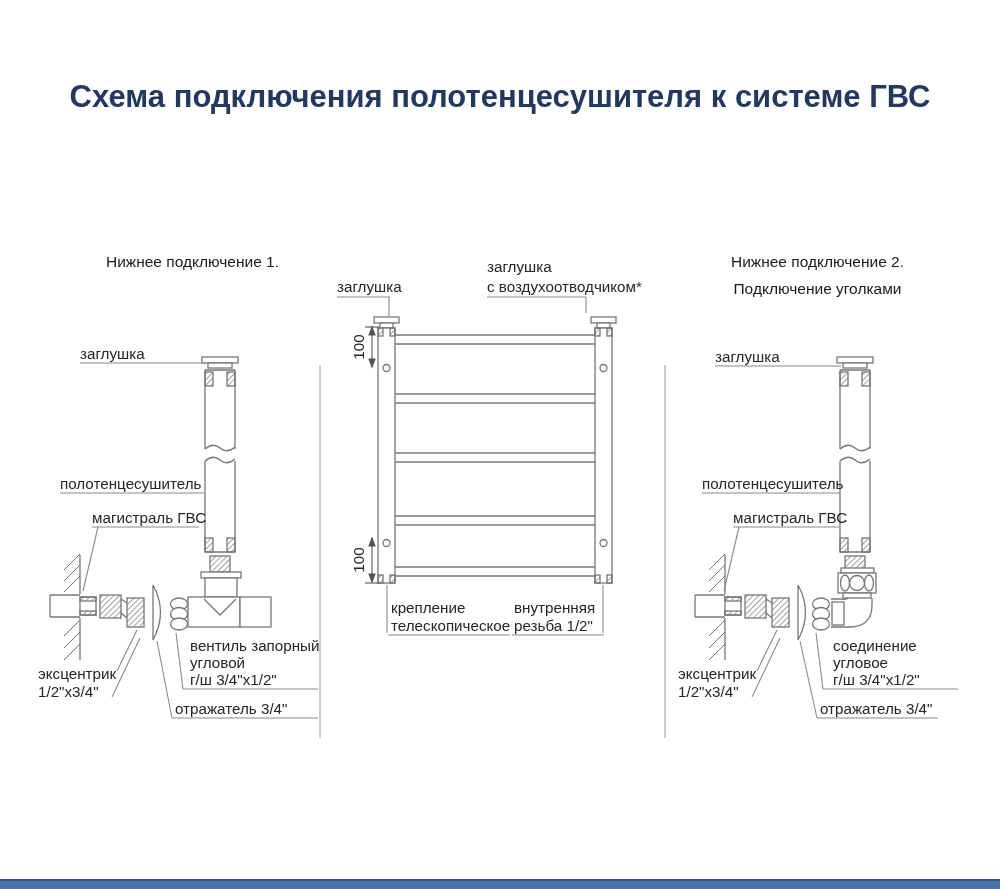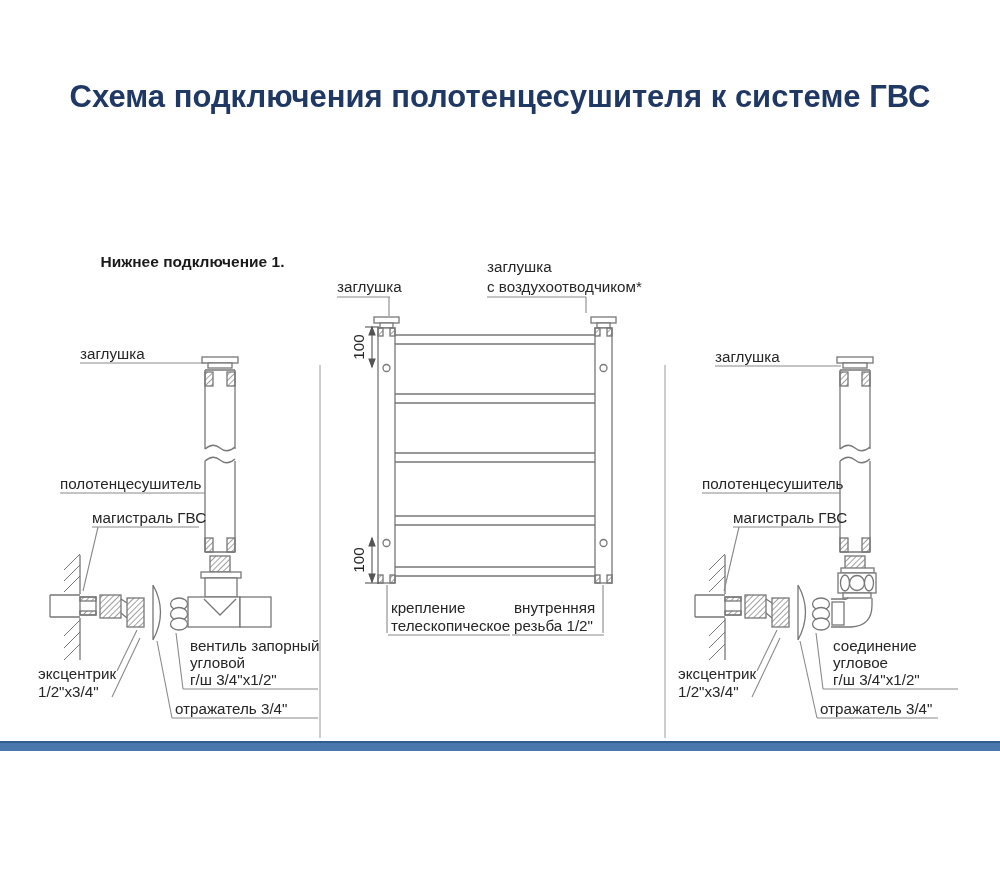"Схема подключения полотенцесушителя к" .page { height: 751px -> 889px }
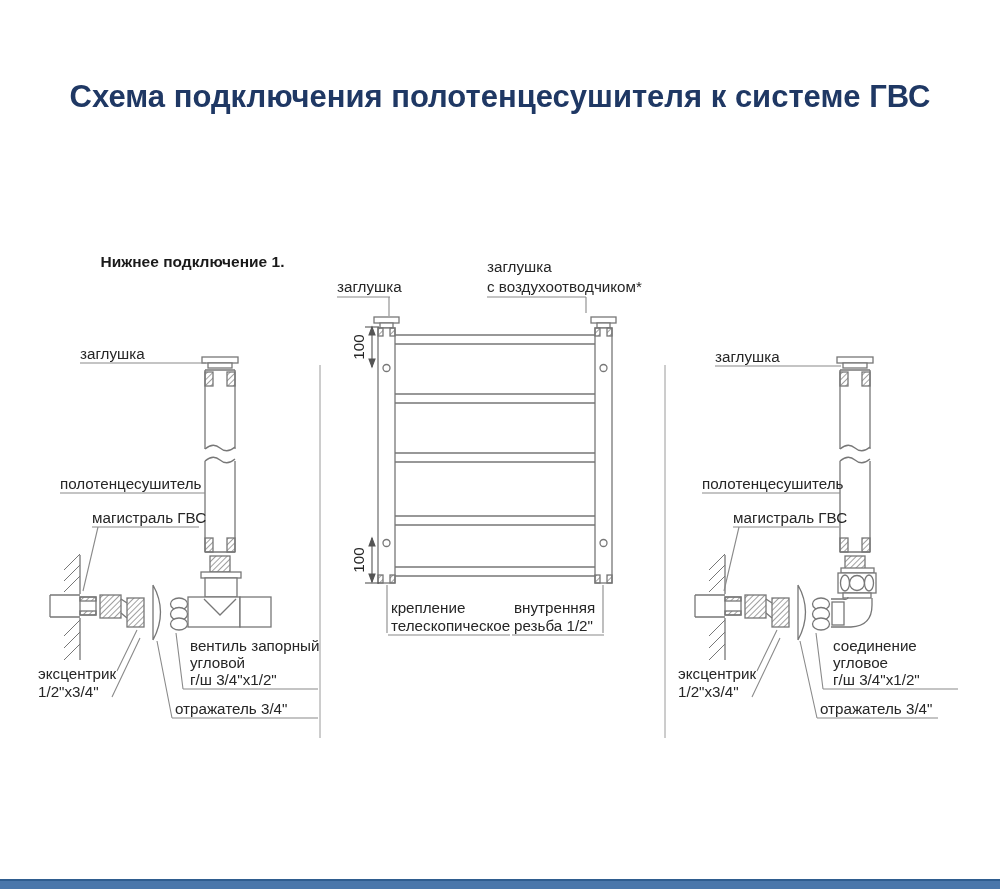"Нижнее подключение 1." .hdr { font-weight: bold -> normal }
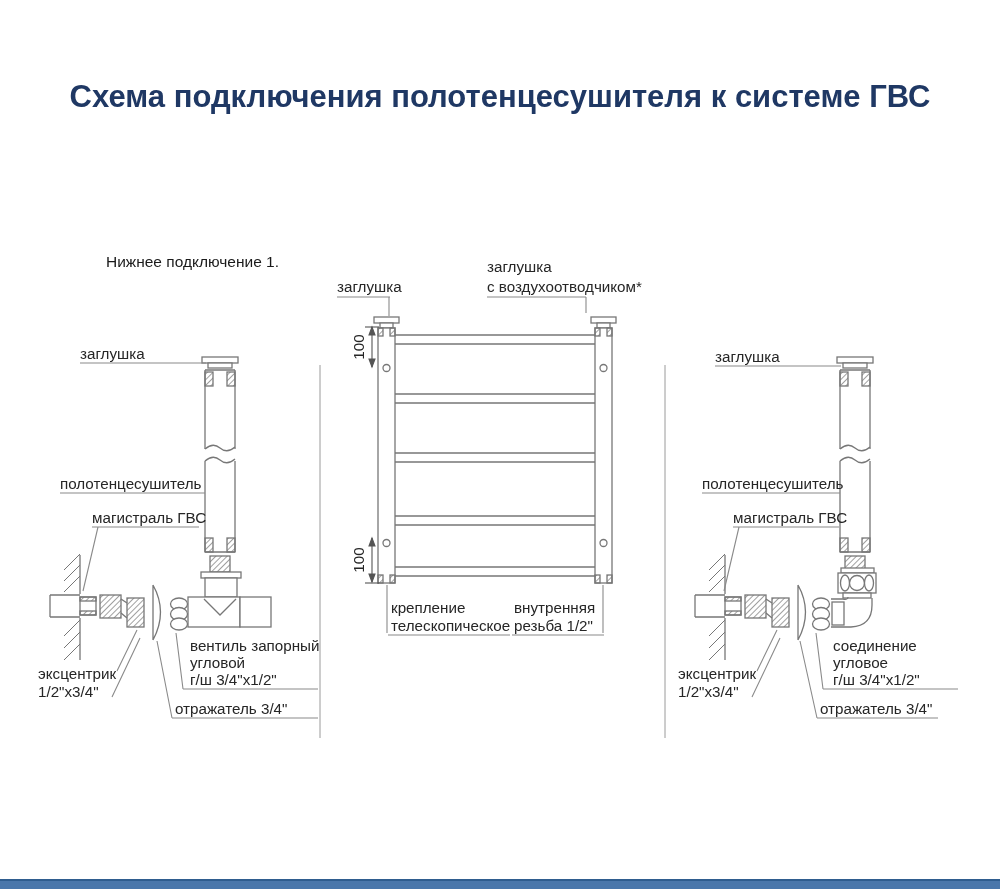"Нижнее подключение 2." div.hdr { html: none -> <div> <div>Нижнее подключение 2.</div> <div>Подключение уголками</div> </div> }
